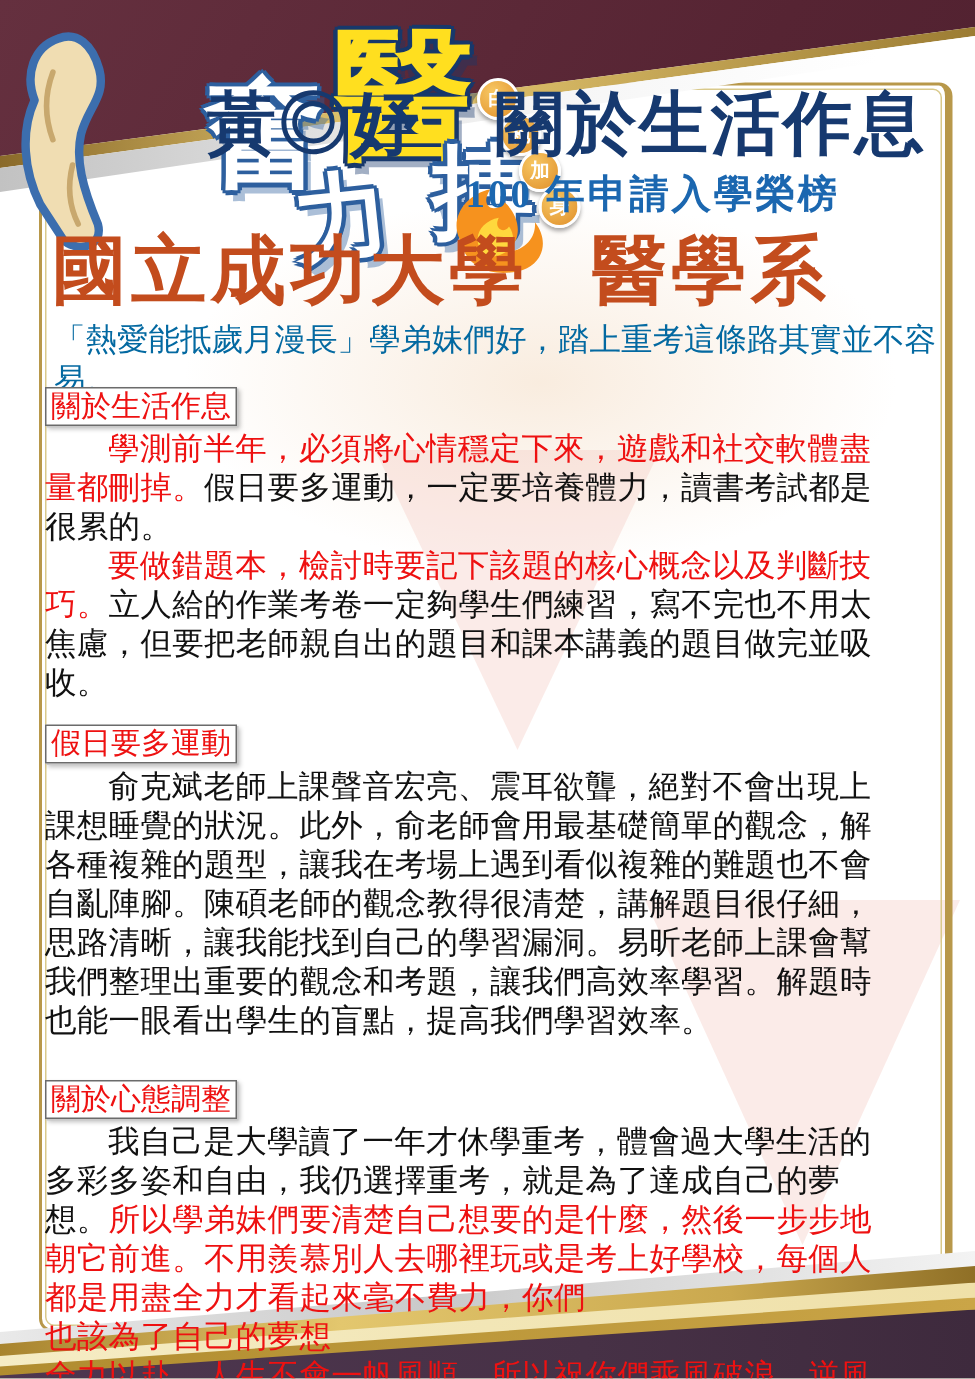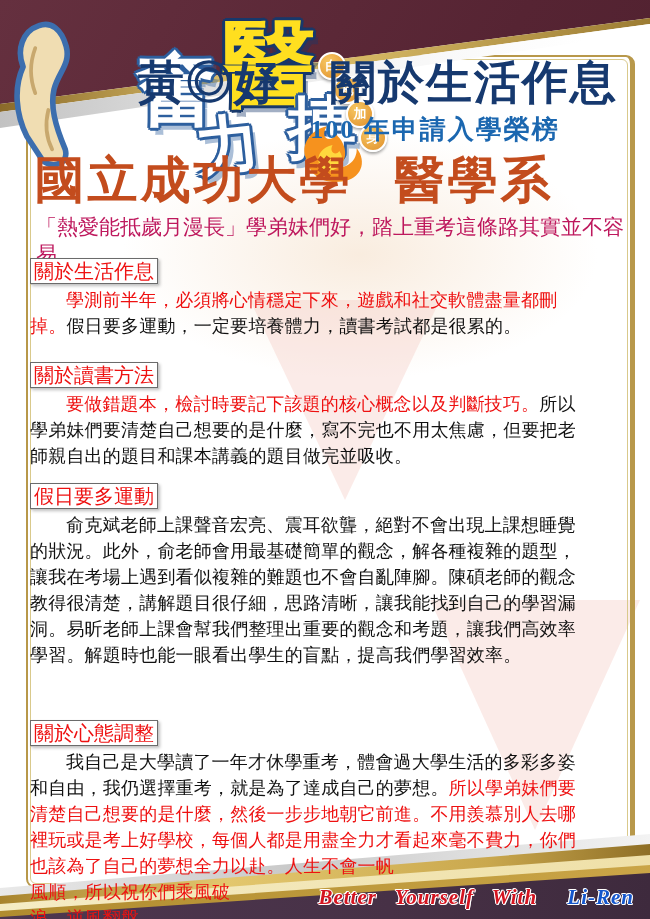"「熱愛能抵歲月漫長」學弟妹們好，踏上重考這條路其實並不容易。" .intro-line { color: #be185d -> #0369a1 }
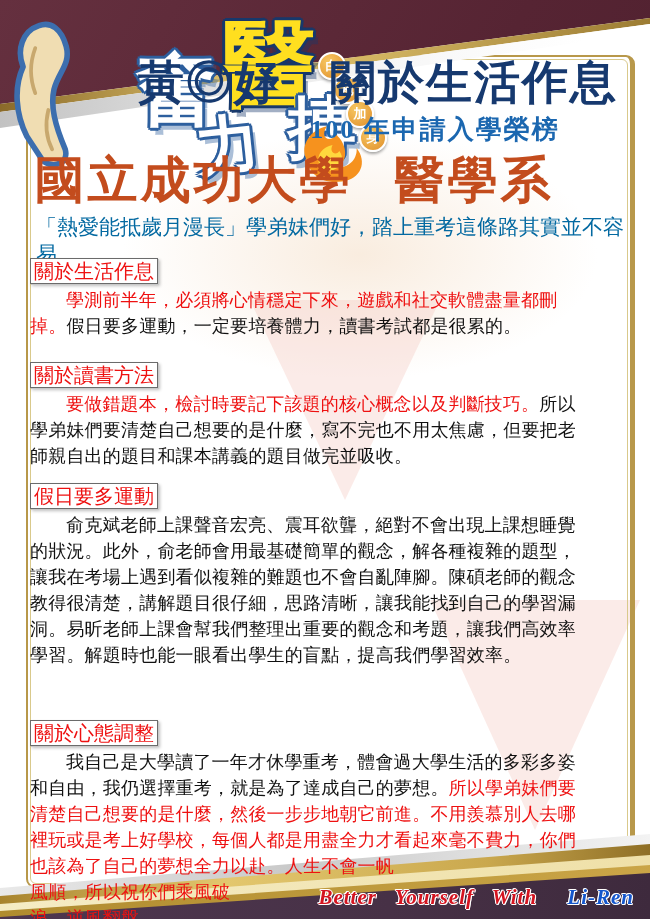"學測前半年，必須將心情穩定下來，遊戲和社交軟體盡量都刪掉。假日要多運動，一定要培" .section p { font-size: 18px -> 21px }
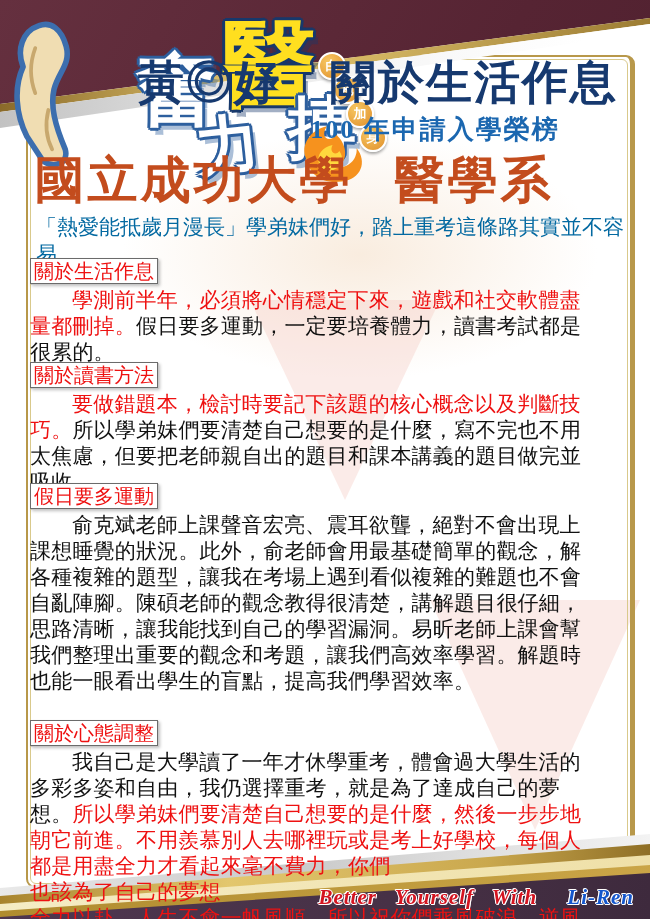"關於讀書方法" span.sec-title { html: <span>關於讀書方法</span> -> none }
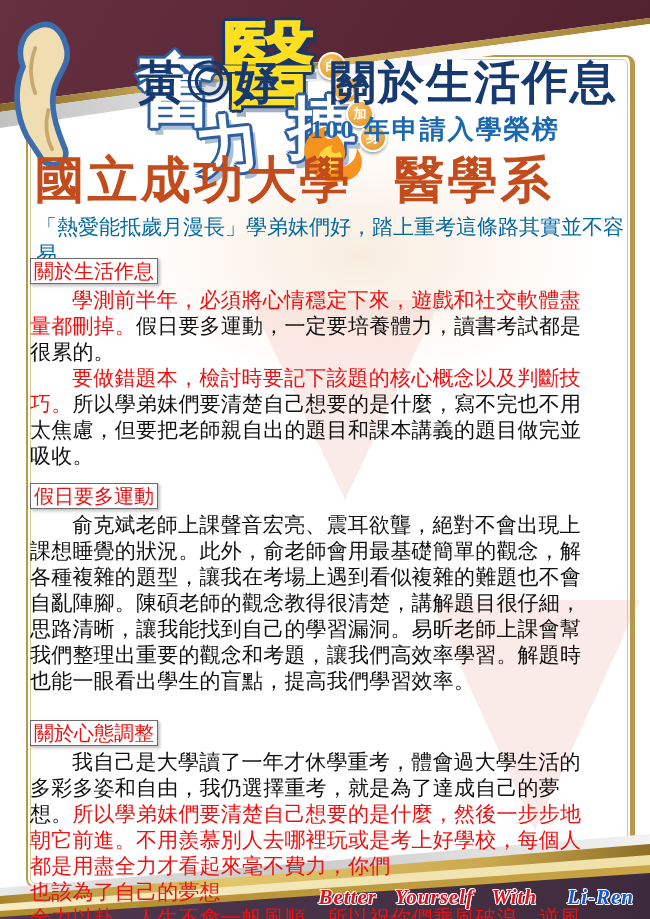"所以學弟妹們要清楚自己想要的是什麼，寫不完也不用太焦慮，但要把老師親自出的題目和" span.t-black { text: 所以學弟妹們要清楚自己想要的是什麼 -> 立人給的作業考卷一定夠學生們練習 }
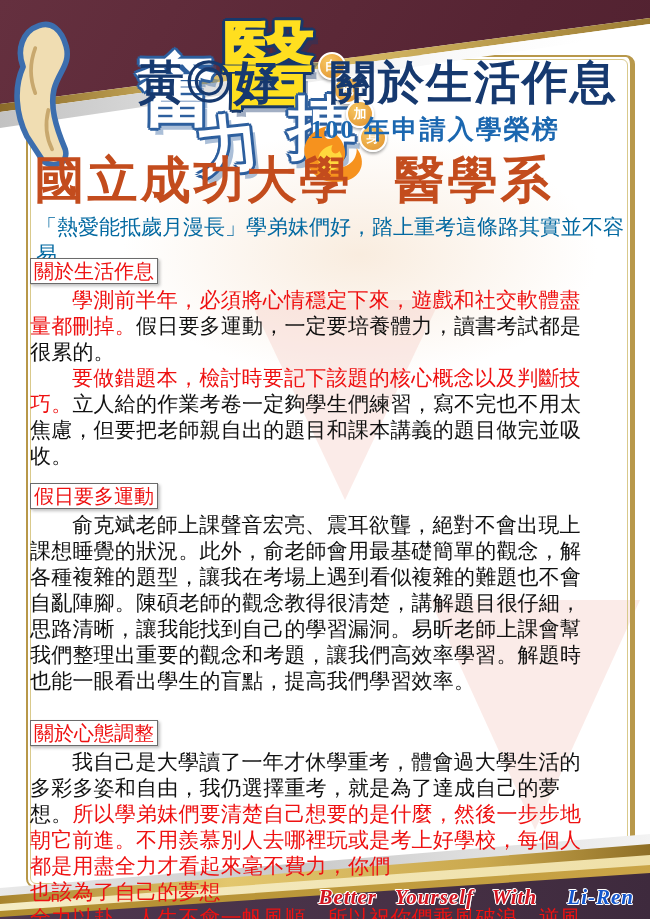"Better Yourself With Li-Ren" div.slogan { html: <div> <span>Better Yourself With</span> <span>Li-Ren</span> </div> -> none }
